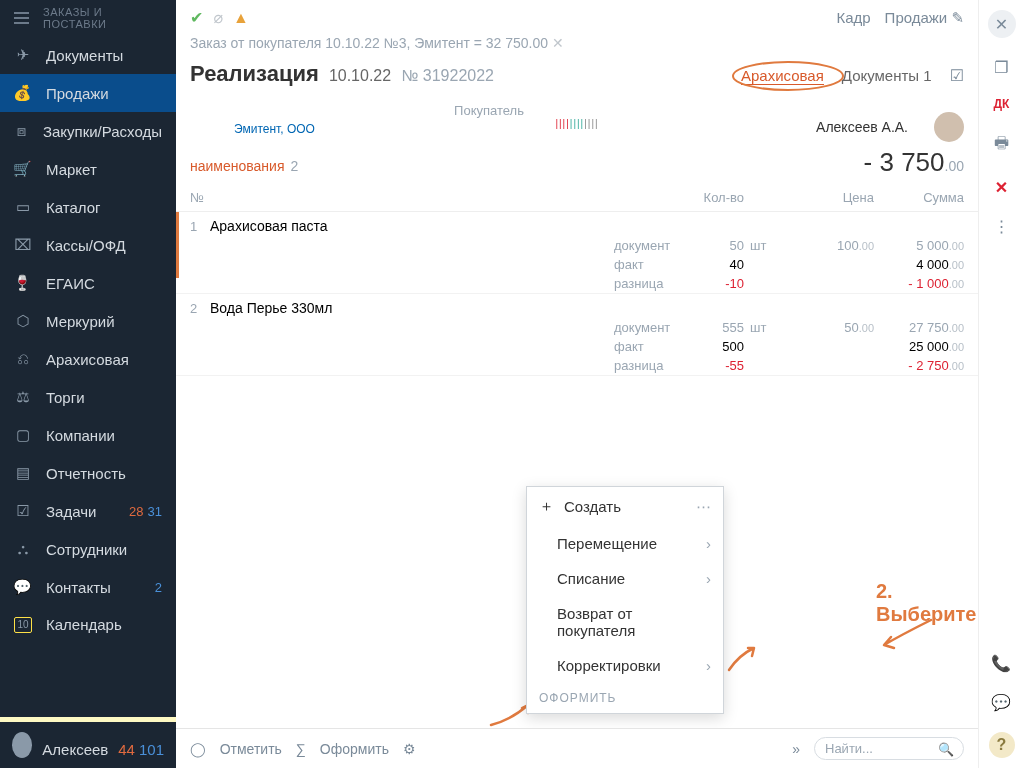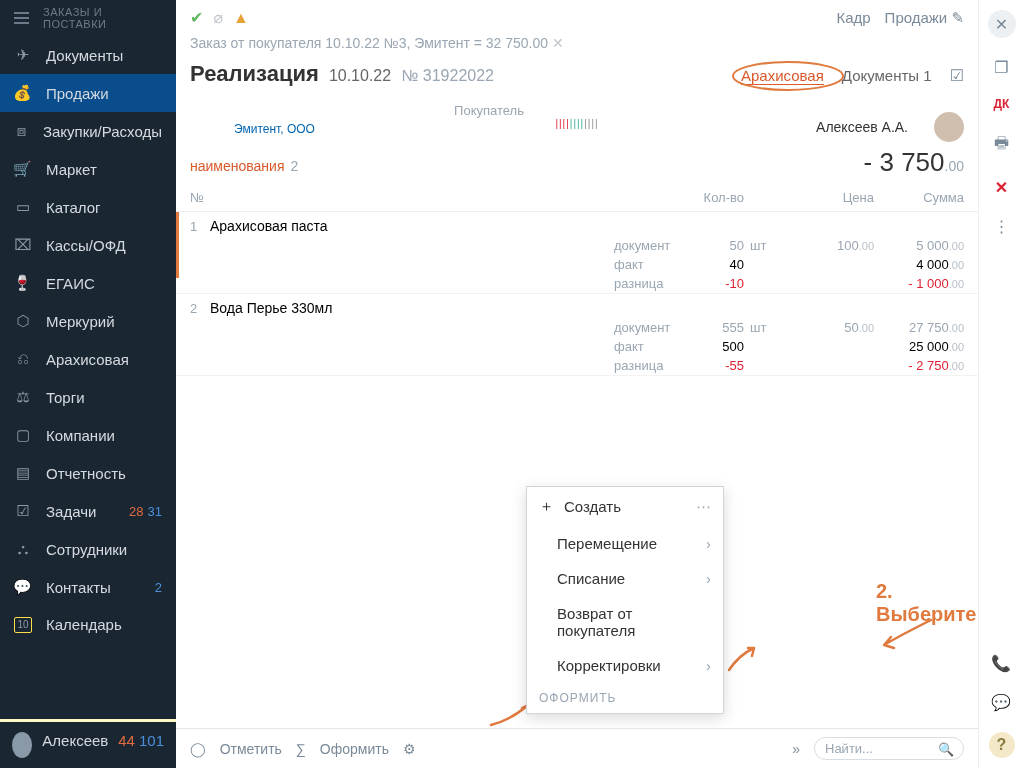"Алексеев" .user-row { align-items: flex-start -> flex-end; border-top: 3px solid #fef9c3 -> 5px solid #fef9c3 }
